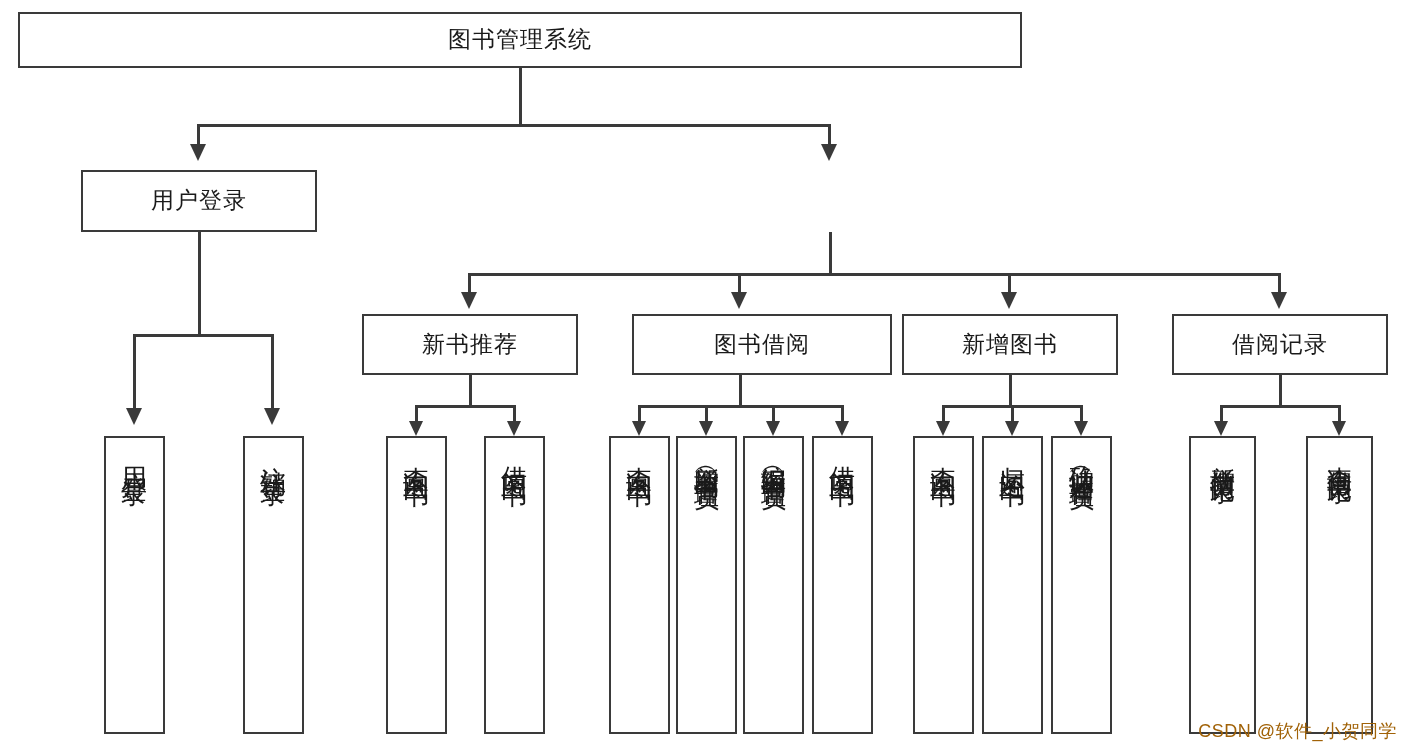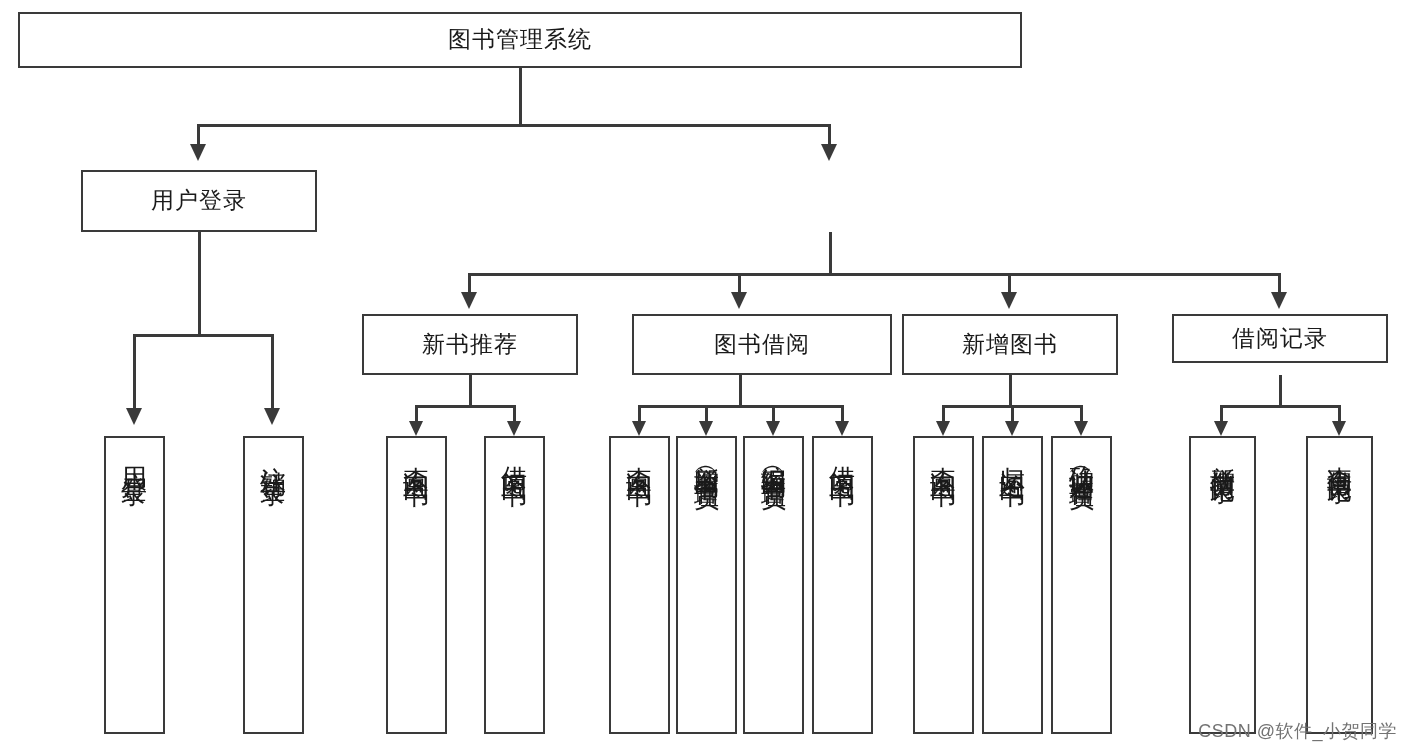"借阅记录" div.node { height: 49px -> 61px }
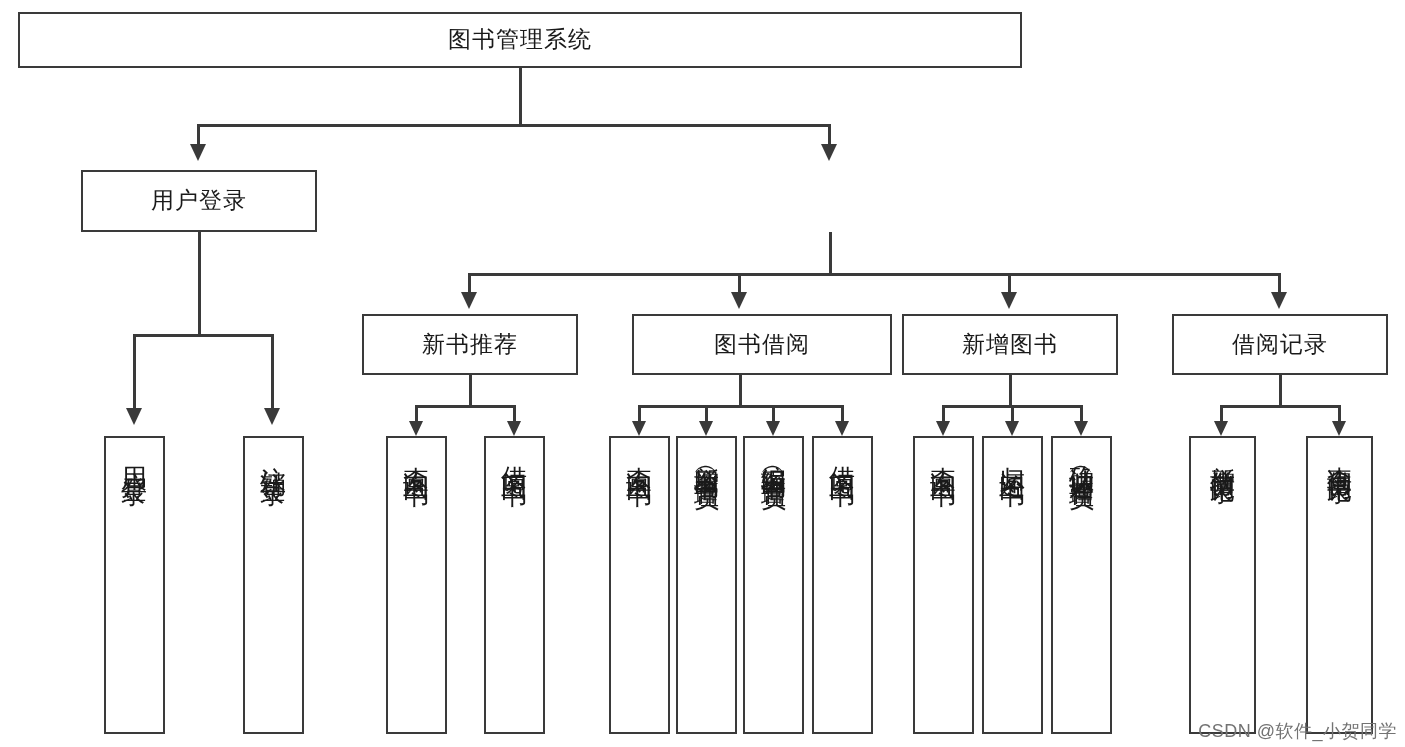"CSDN @软件_小贺同学" #watermark { color: #737373 -> #a16207 }
